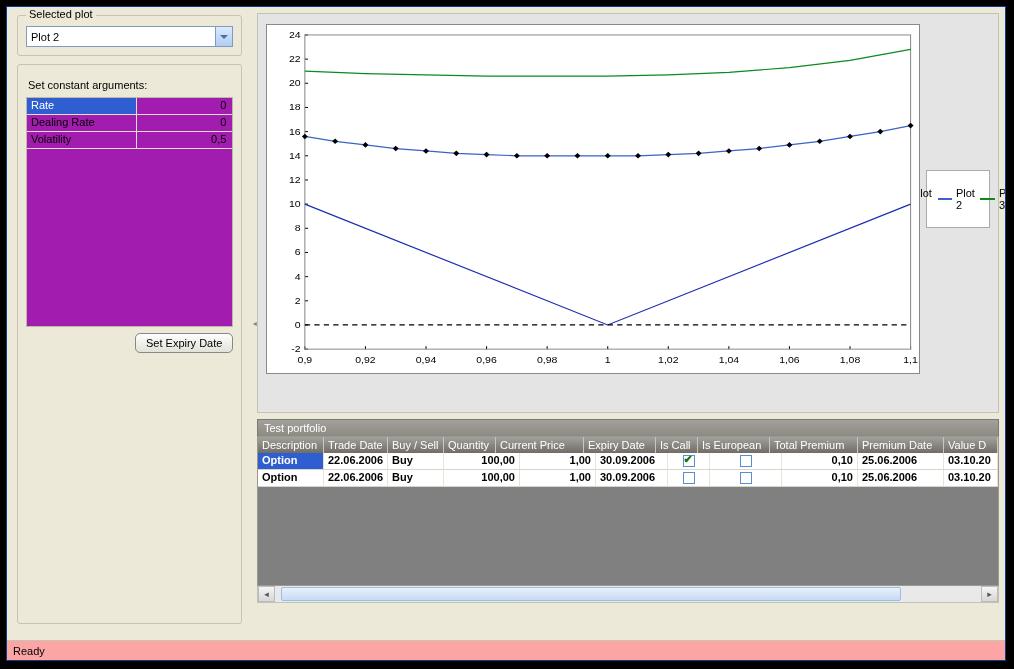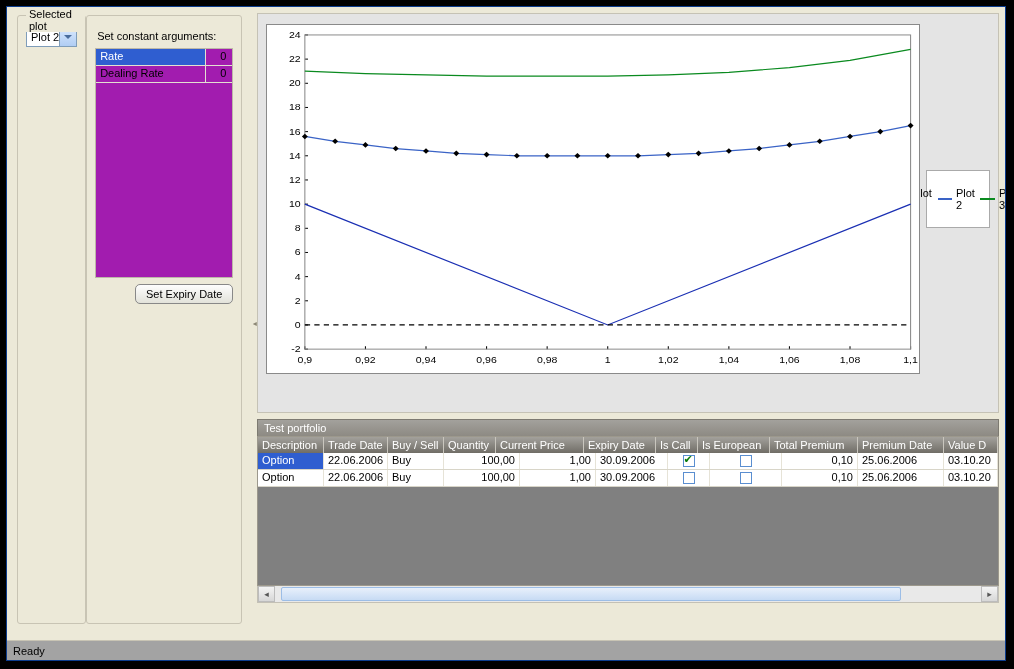"Selected plot" .left { flex-direction: row -> column }
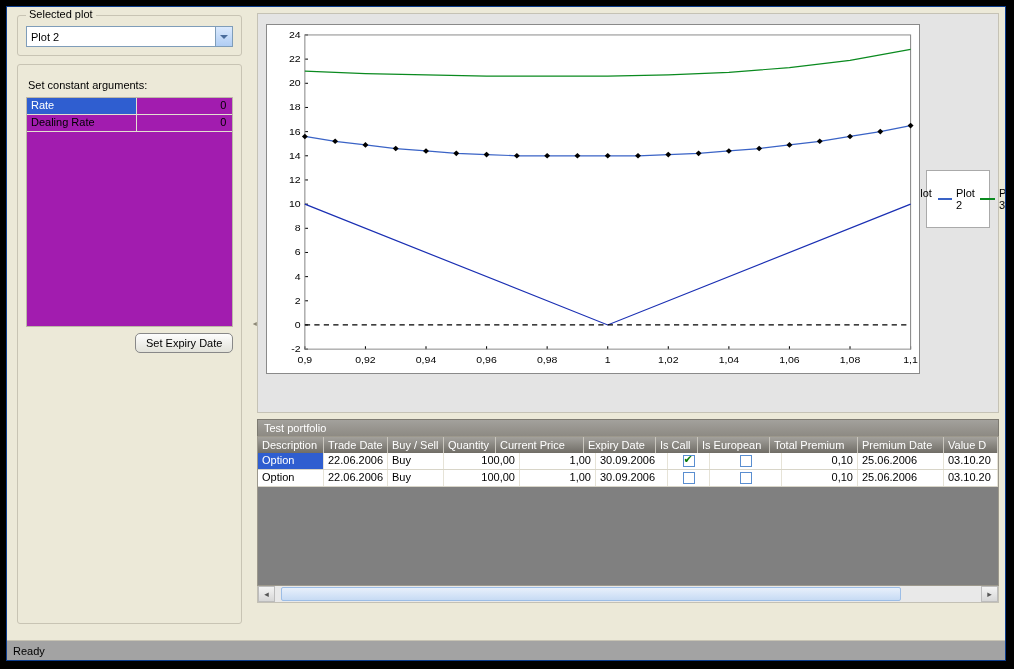"Volatility" div.const-row { html: none -> <div> <div>Volatility</div> <div>0,5</div> </div> }
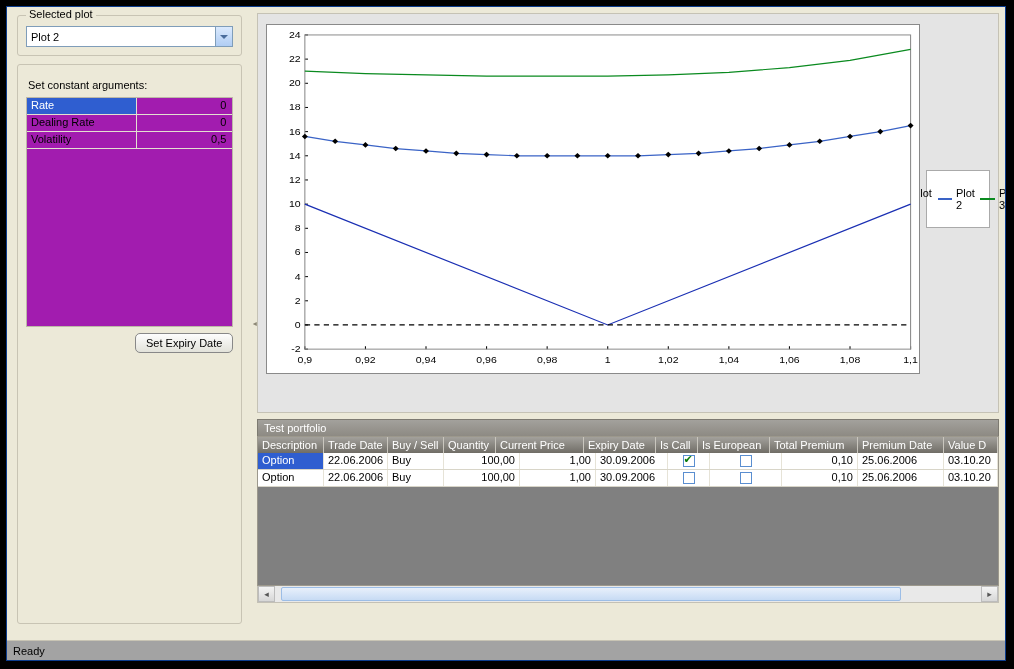"Option" .grid-body { font-weight: none -> bold }
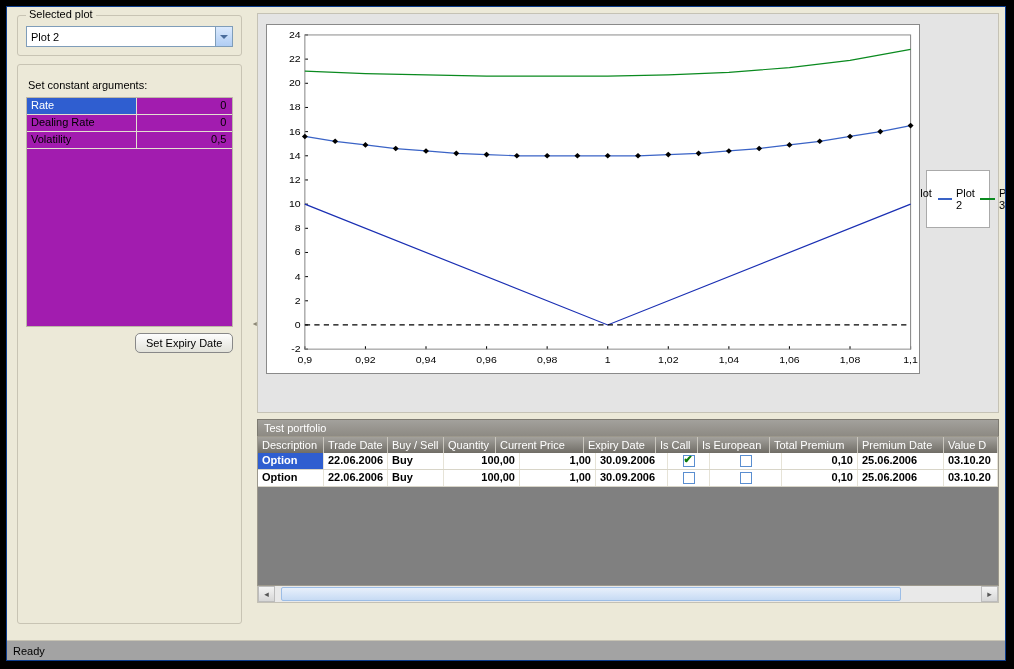"Ready" .statusbar { background: #a3a3a3 -> #fca5a5 }
